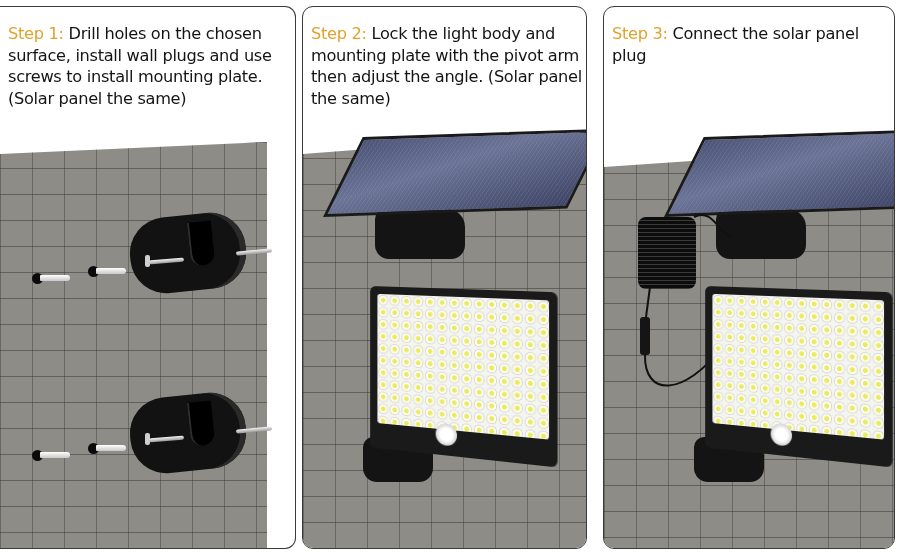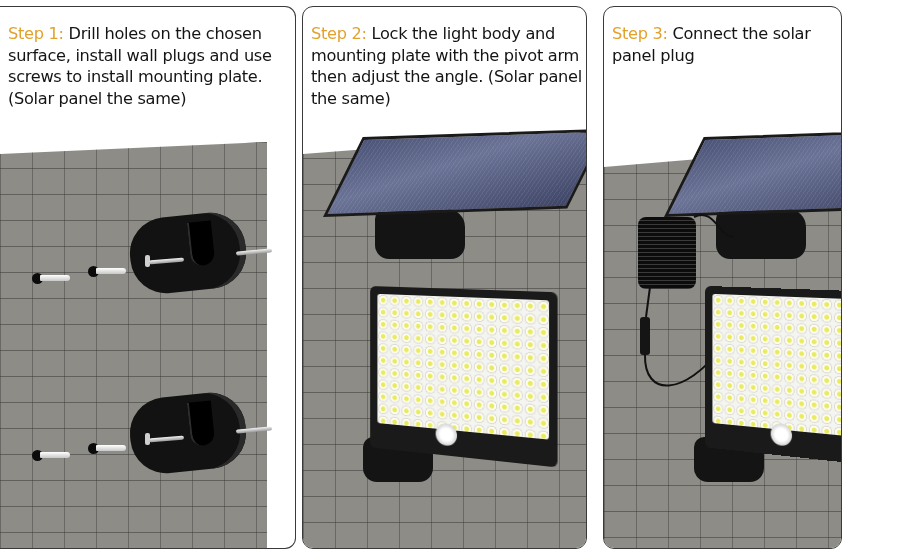"Step 3: Connect the solar" #p3 { width: 239px -> 292px }
